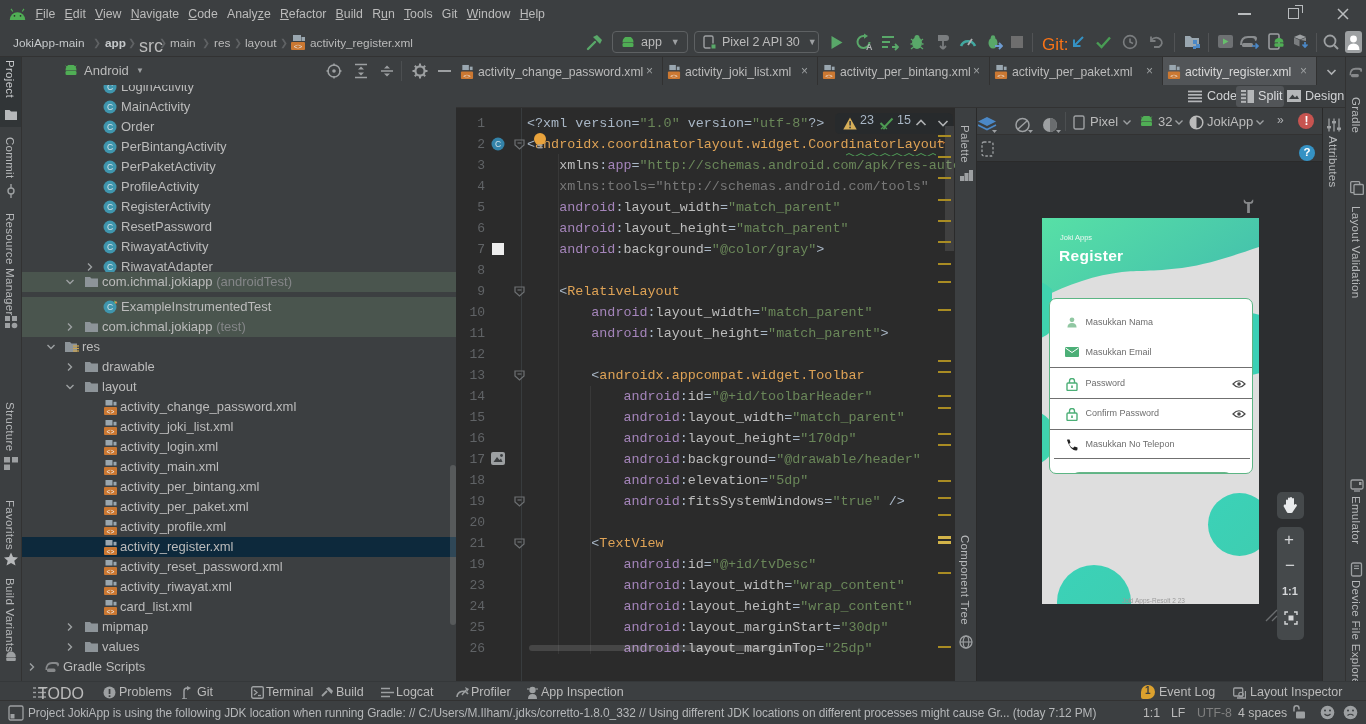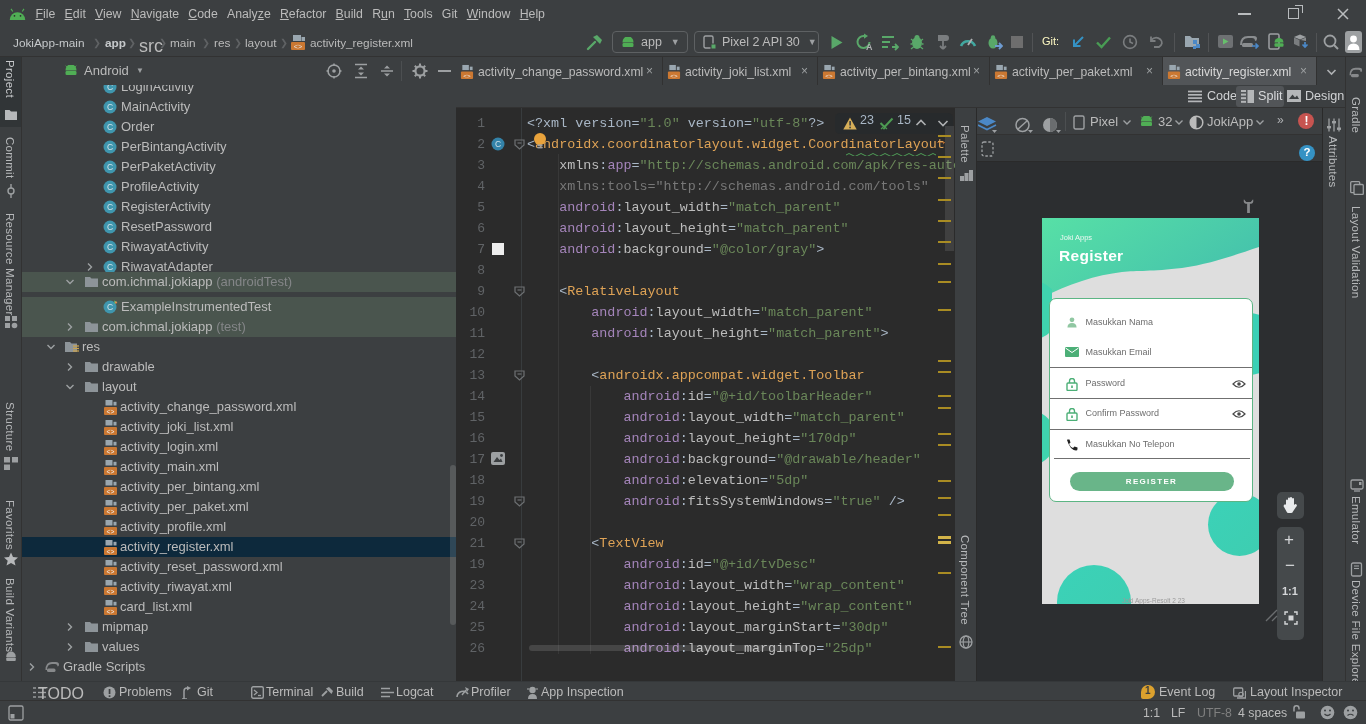"Git:" .crumb { color: #fef9c3 -> #f97316; font-size: 11px -> 17px }
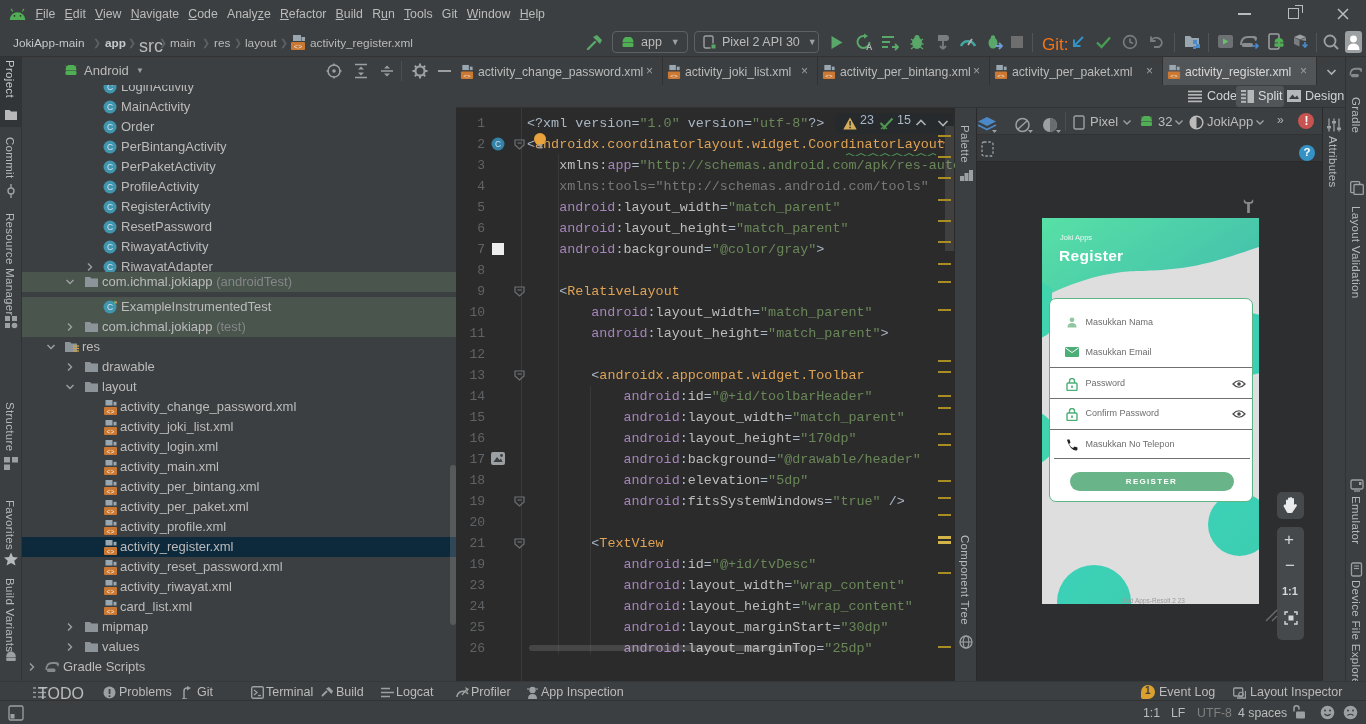"Masukkan Nama" div.abs { height: 204px -> 176px }
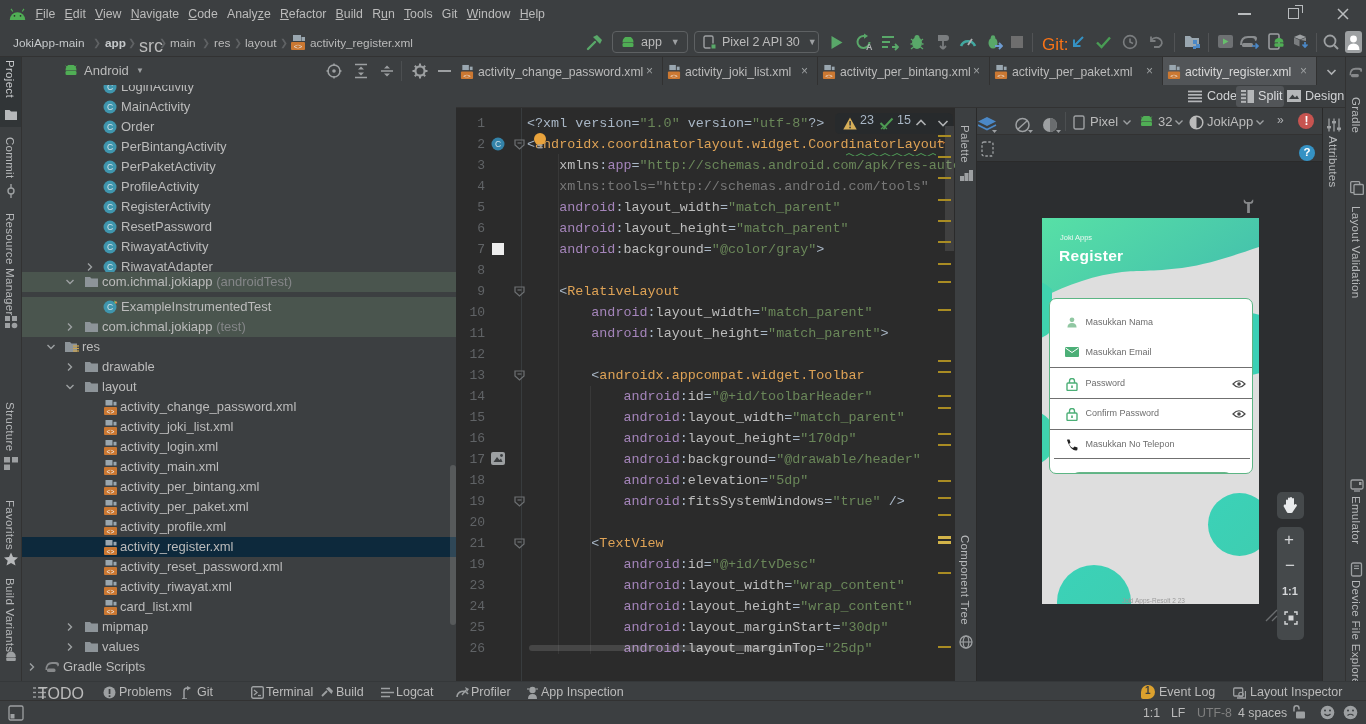"Project JokiApp is using the" span.abs { html: none -> <span>Project JokiApp is using the following JDK location when running Gradle: // C:/Users/M.Ilham/.jdks/corretto-1.8.0_332 // Using different JDK locations on different processes might cause Gr... (today 7:12 PM)</span> }
